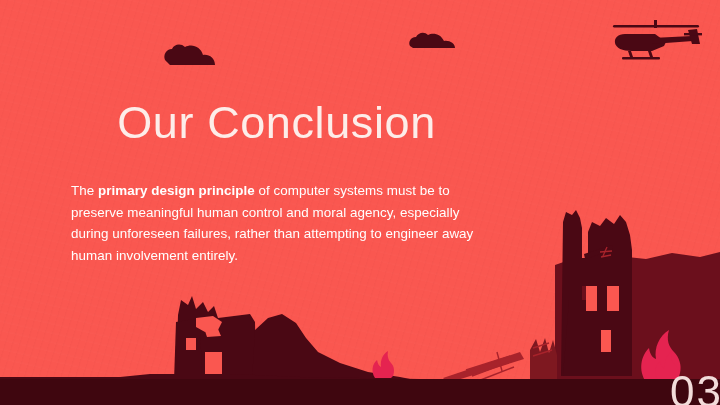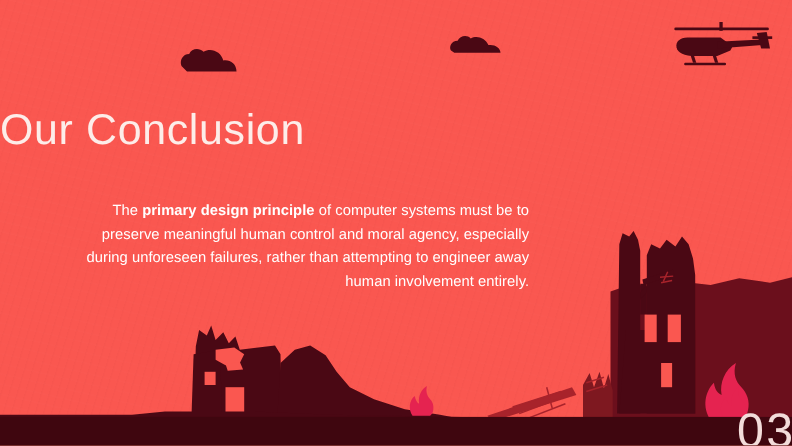"Our Conclusion" .slide-title { font-size: 39px -> 45px; text-align: left -> center }
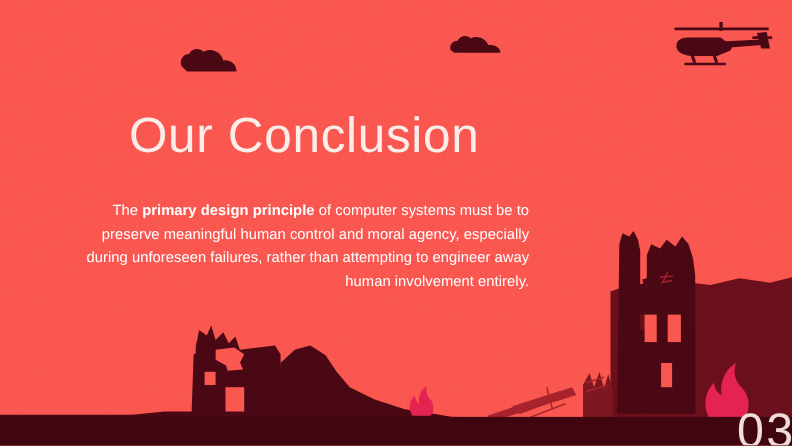"The primary design principle of" .body-copy { text-align: right -> left }
